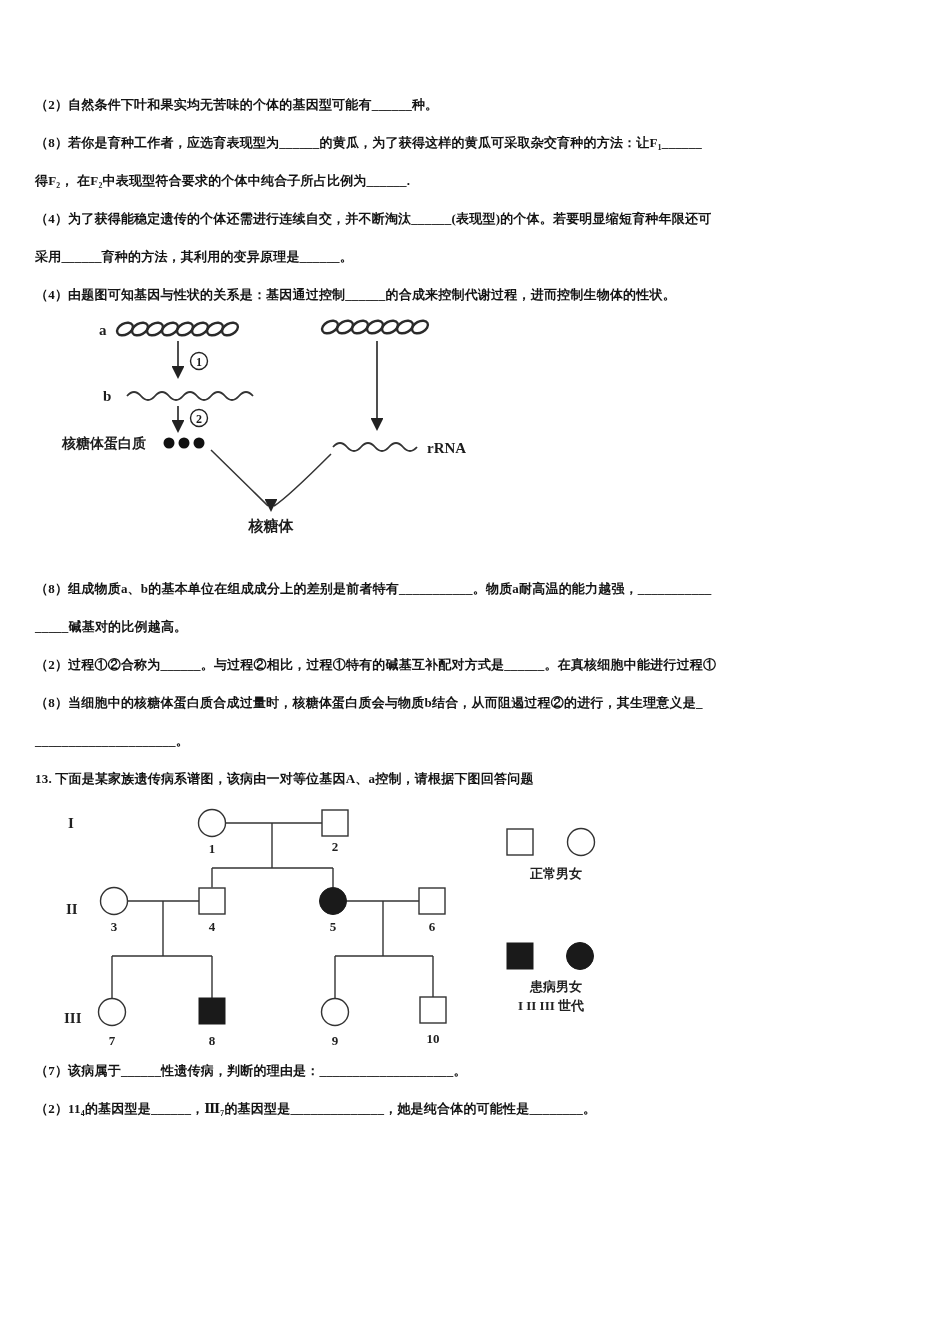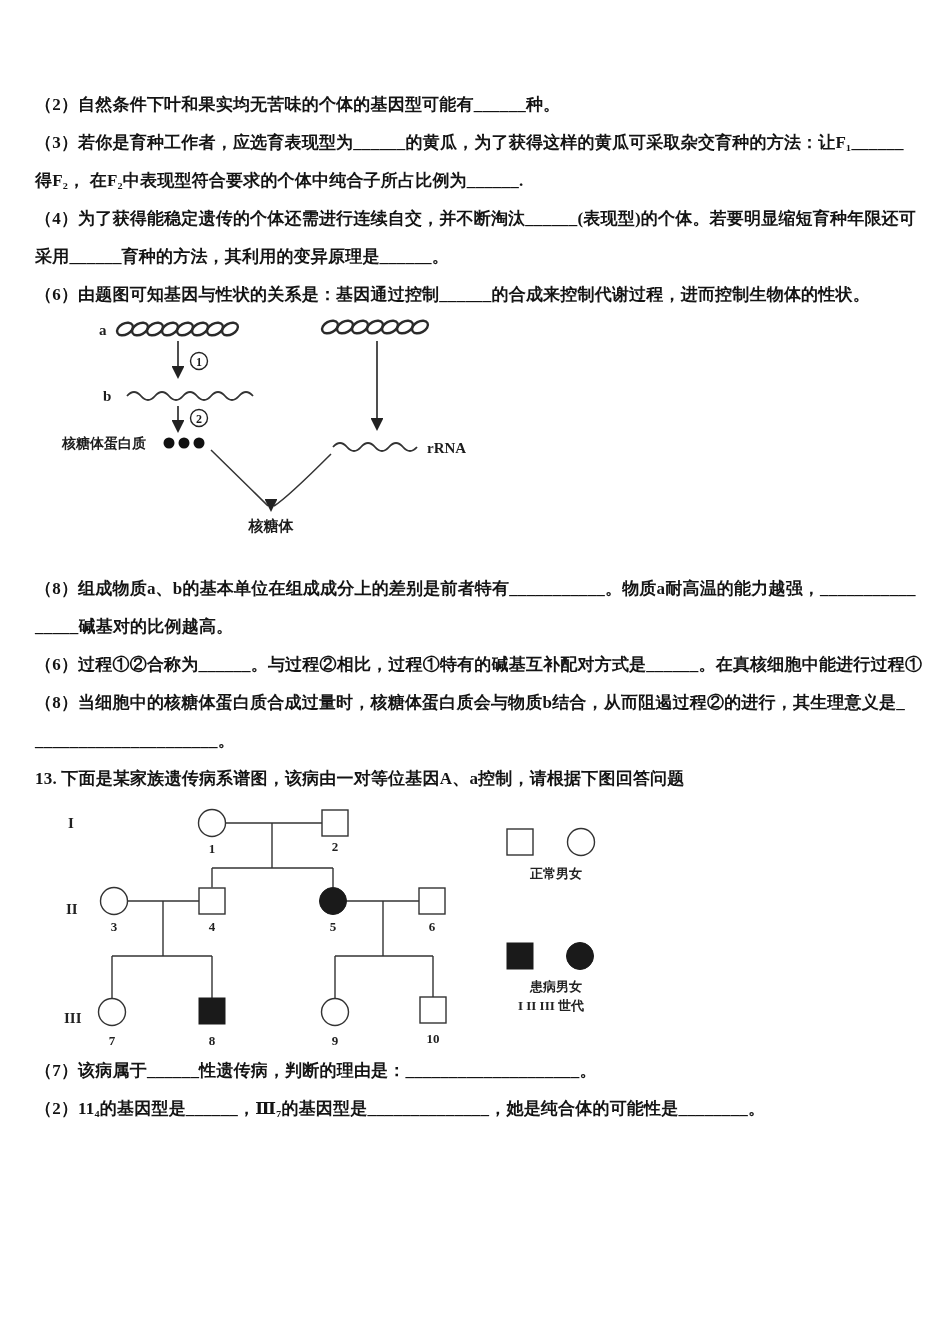"（2）自然条件下叶和果实均无苦味的个体的基因型可能有______种。" .line { font-size: 17px -> 13px }
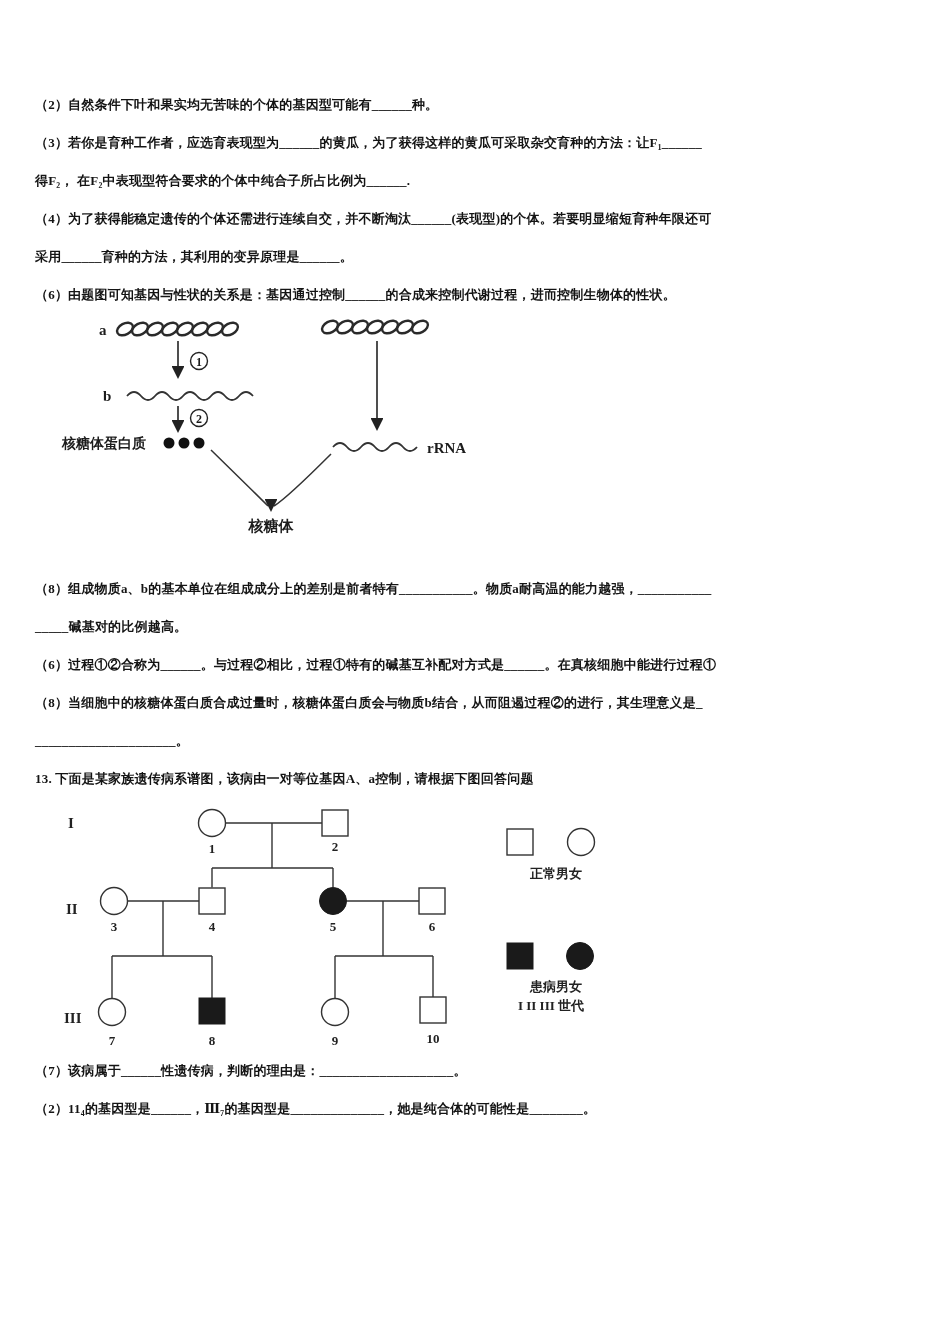"（3）若你是育种工作者，应选育表现型为______的黄瓜，为了获得这样的黄瓜可采" div.line { text: 3 -> 8 }
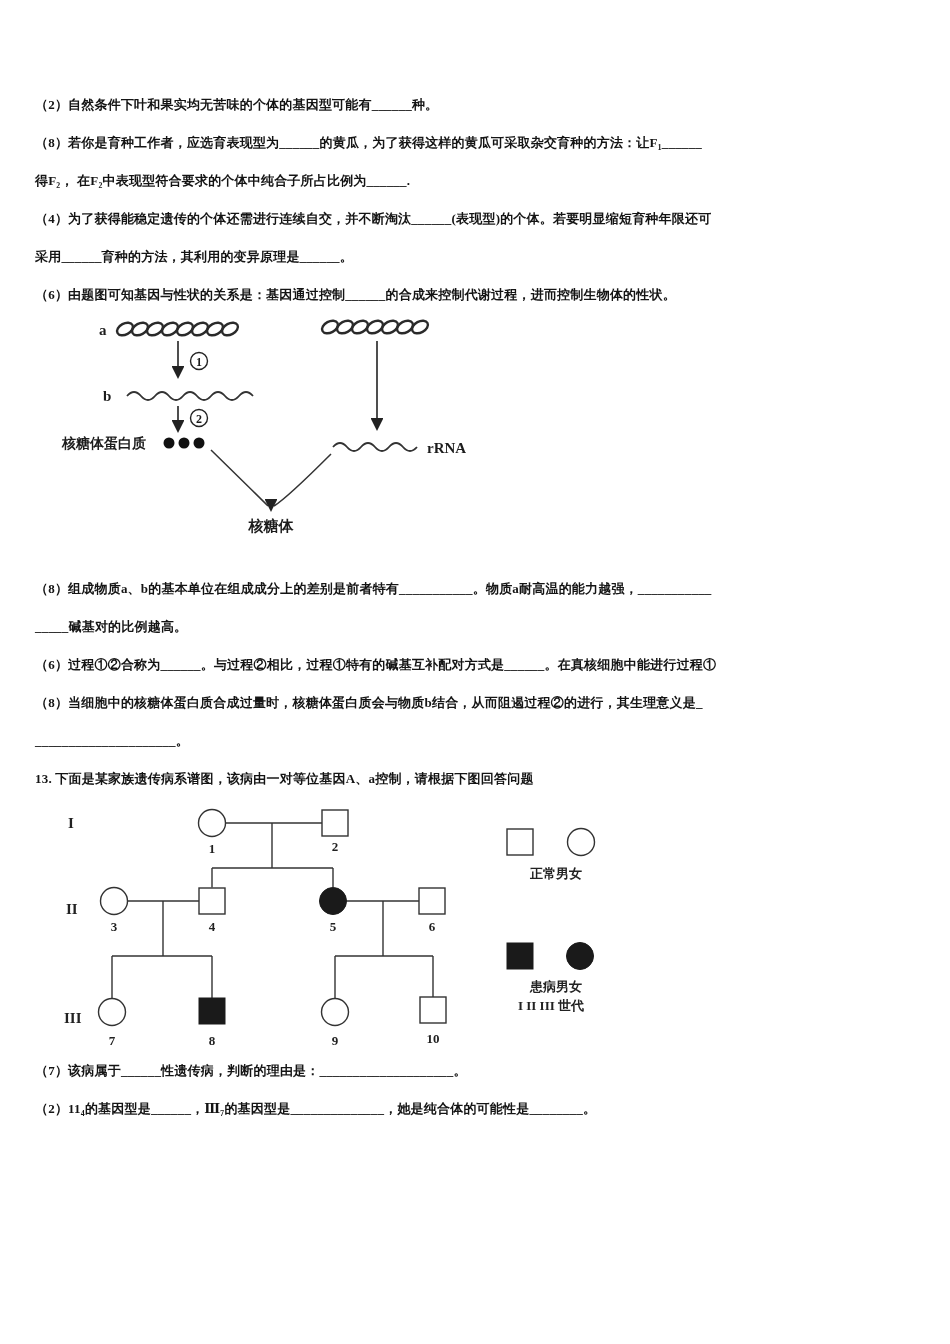"（6）由题图可知基因与性状的关系是：基因通过控制______的合成来控制代谢过程" div.line { text: 6 -> 4 }
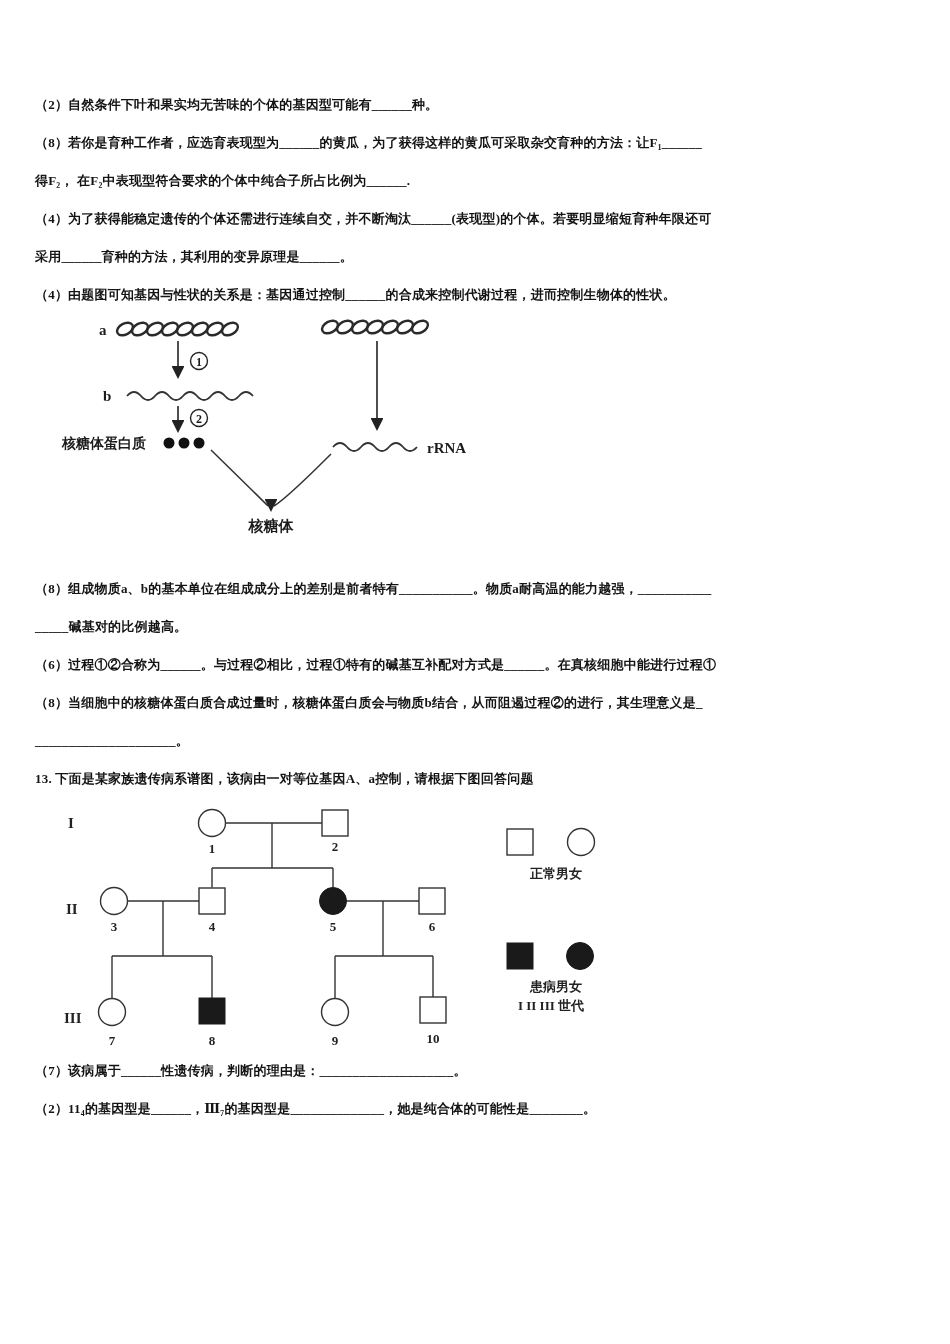"（6）过程①②合称为______。与过程②相比，过程①特有的碱基互补配对方式是_" div.line { text: 6 -> 2 }
